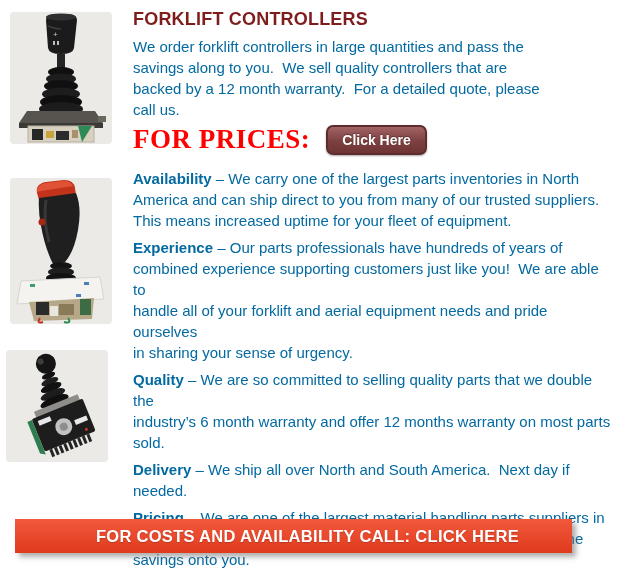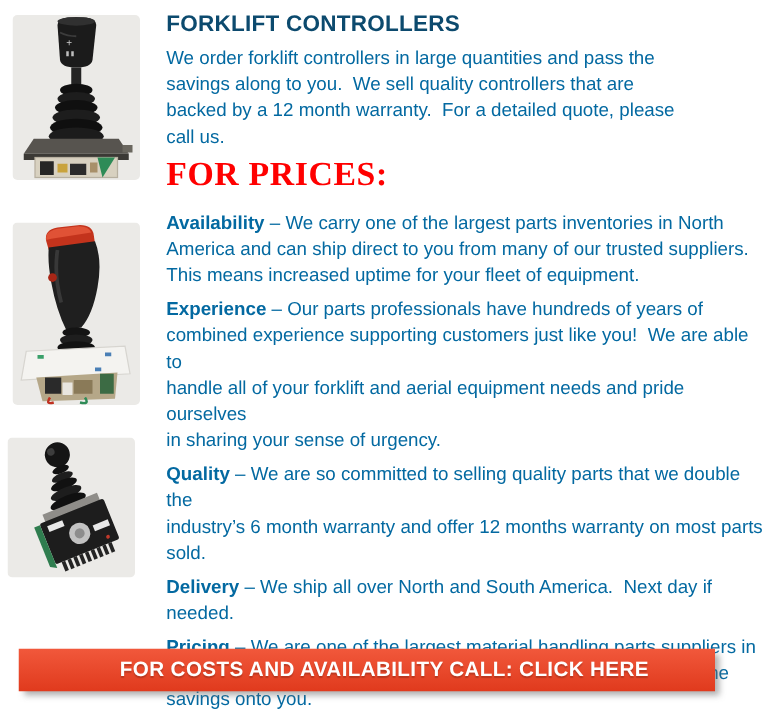"FORKLIFT CONTROLLERS" h1.title { color: #0c4a6e -> #7f1d1d }
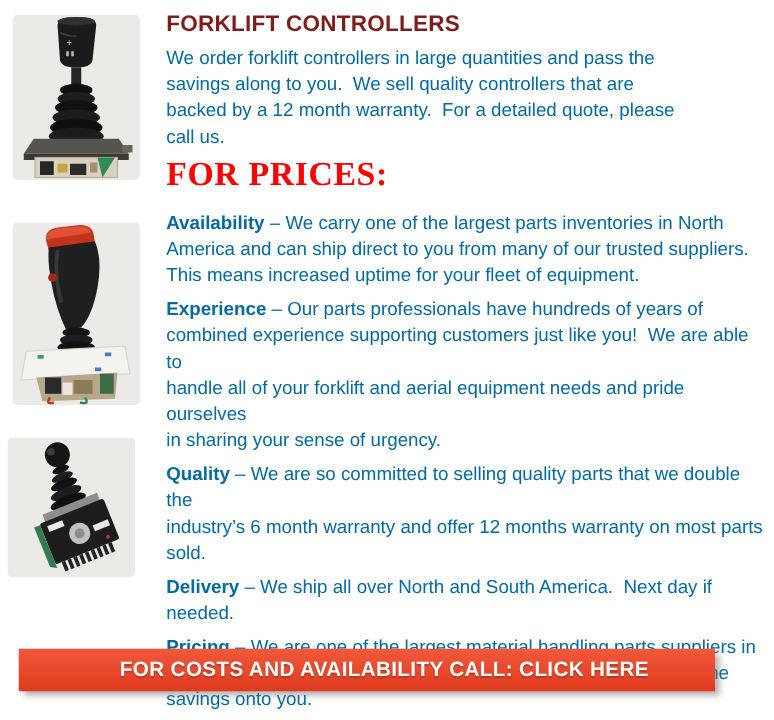"Click Here" button.click-here { html: none -> <button>Click Here</button> }
